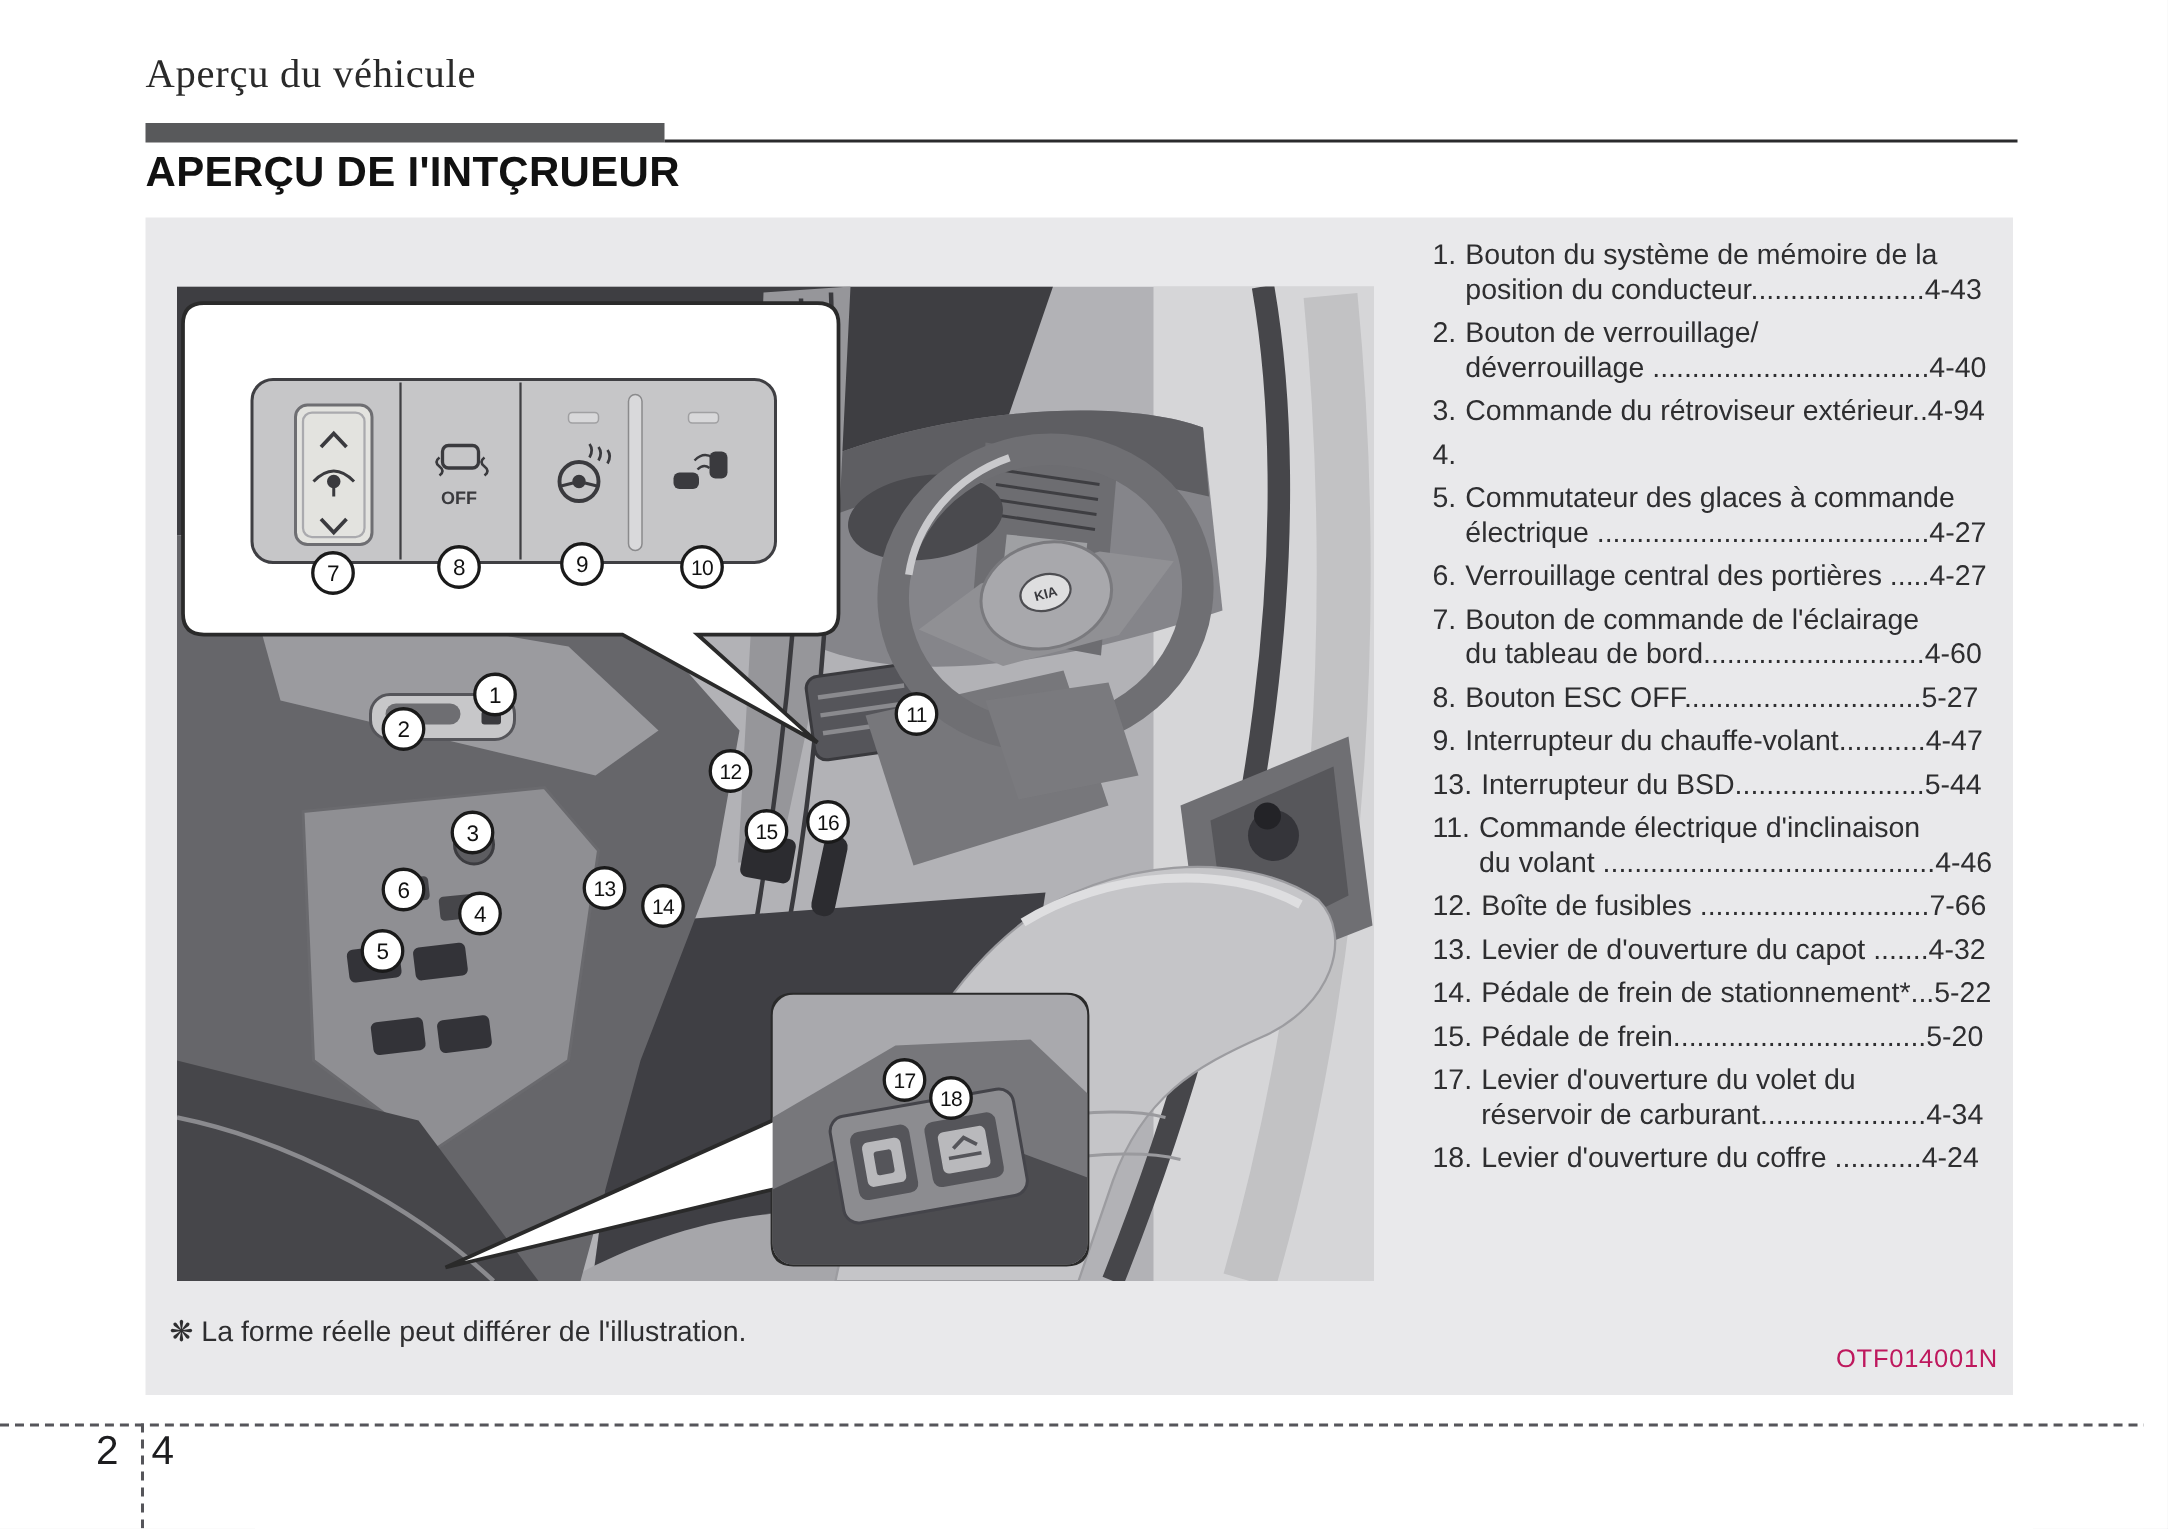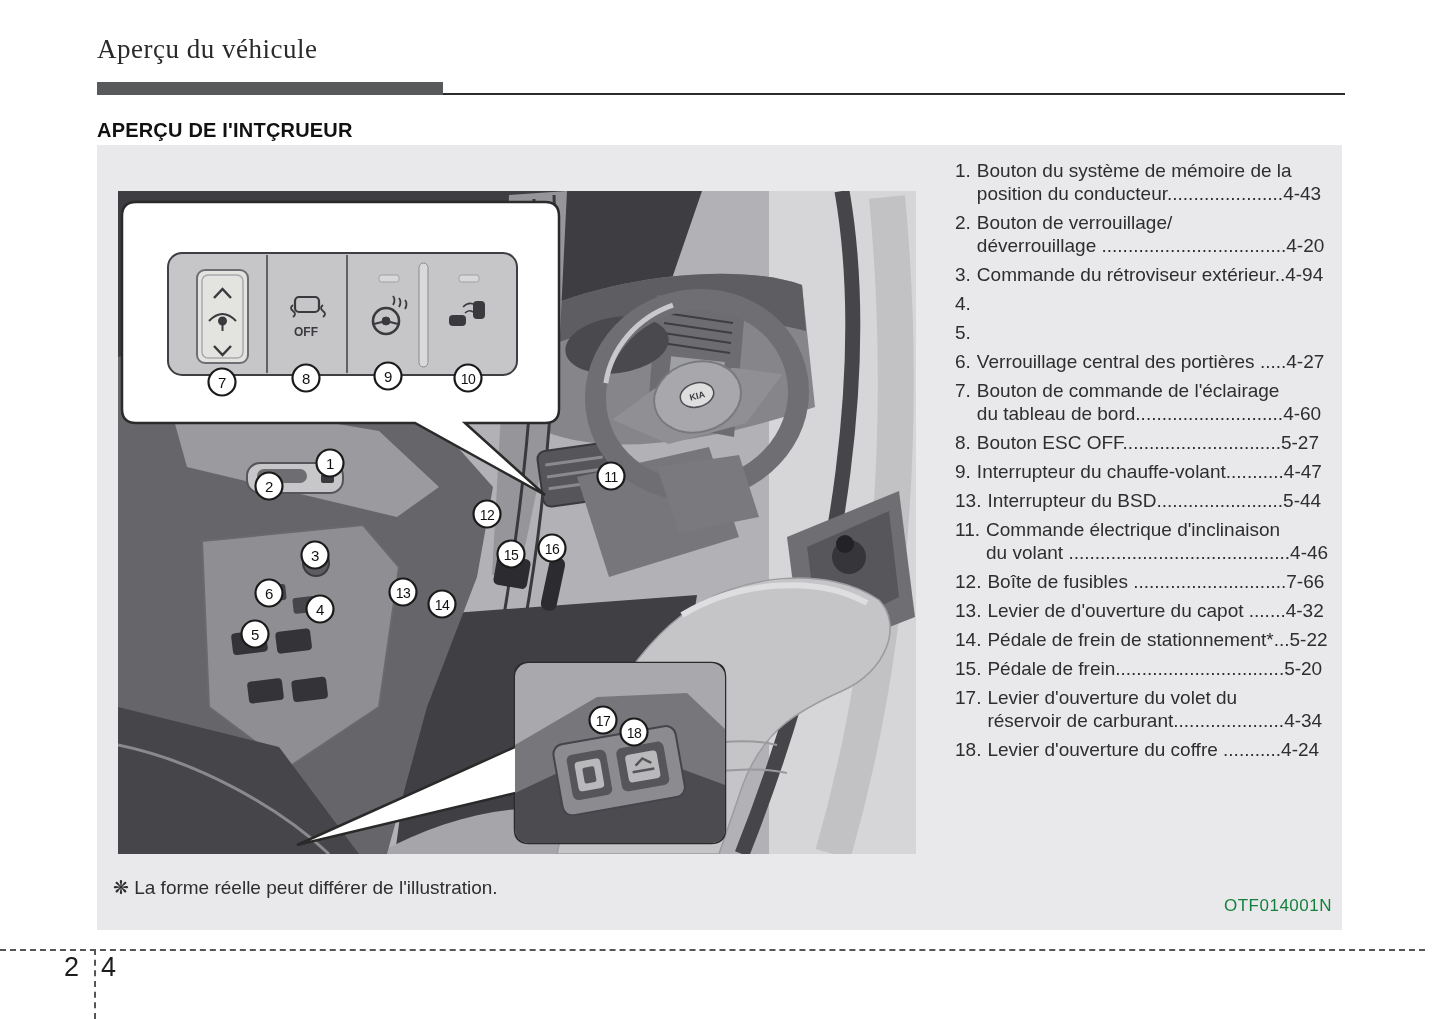"APERÇU DE I'INTÇRUEUR" .page-title { font-size: 20px -> 28px; margin-top: 20px -> none }
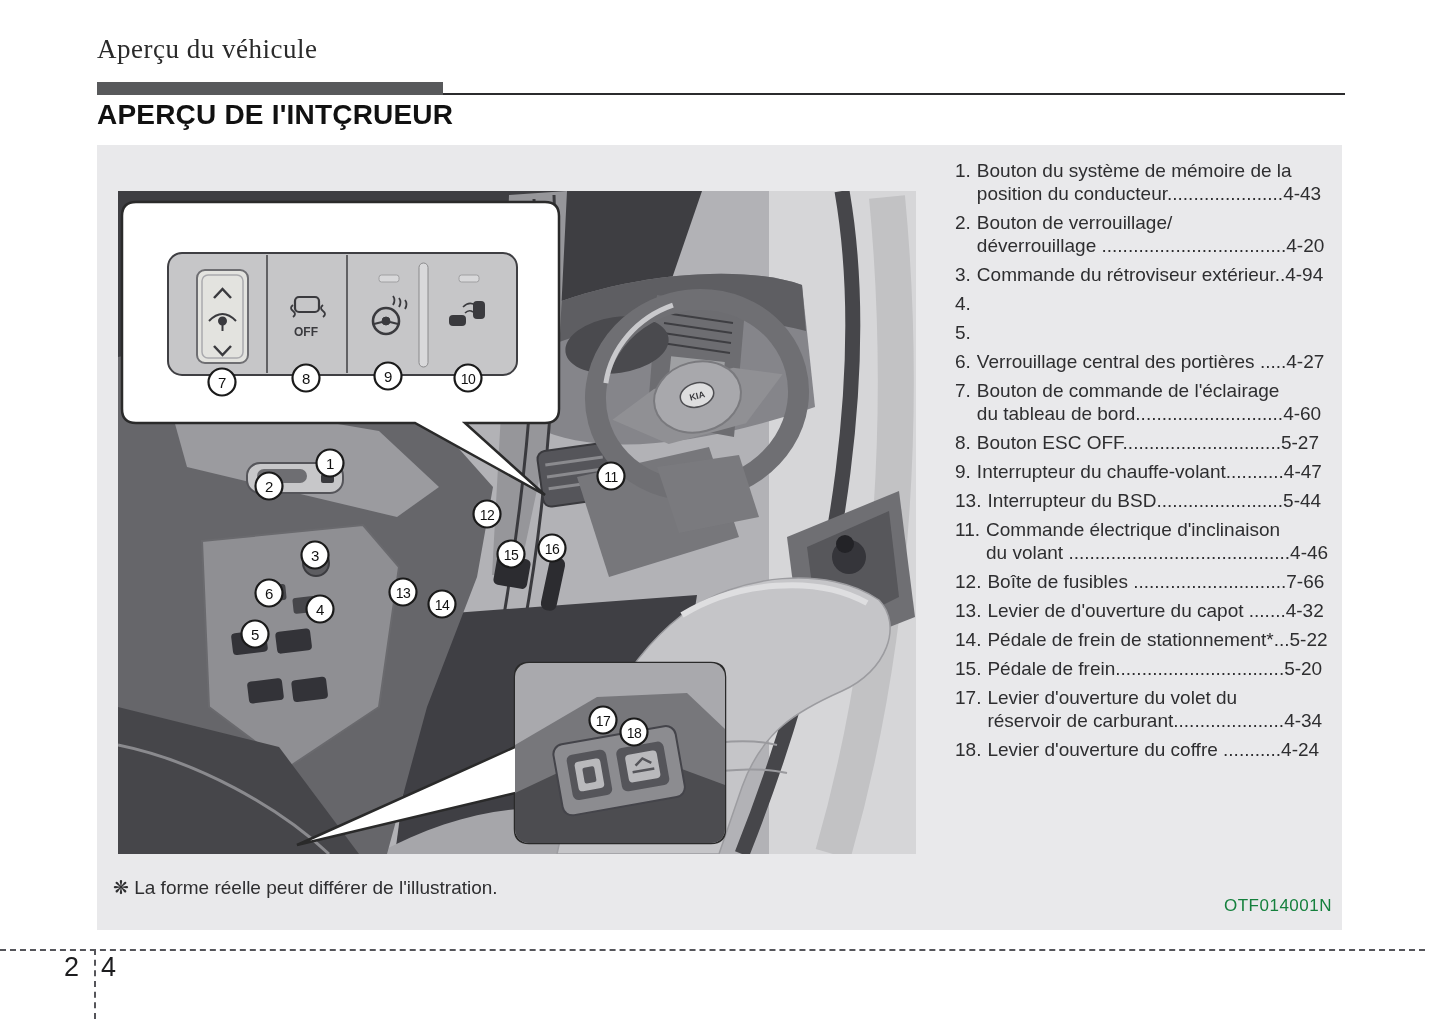"Bouton de verrouillage/" span.toc-body { text: ...................................4-20 -> ...................................4-40 }
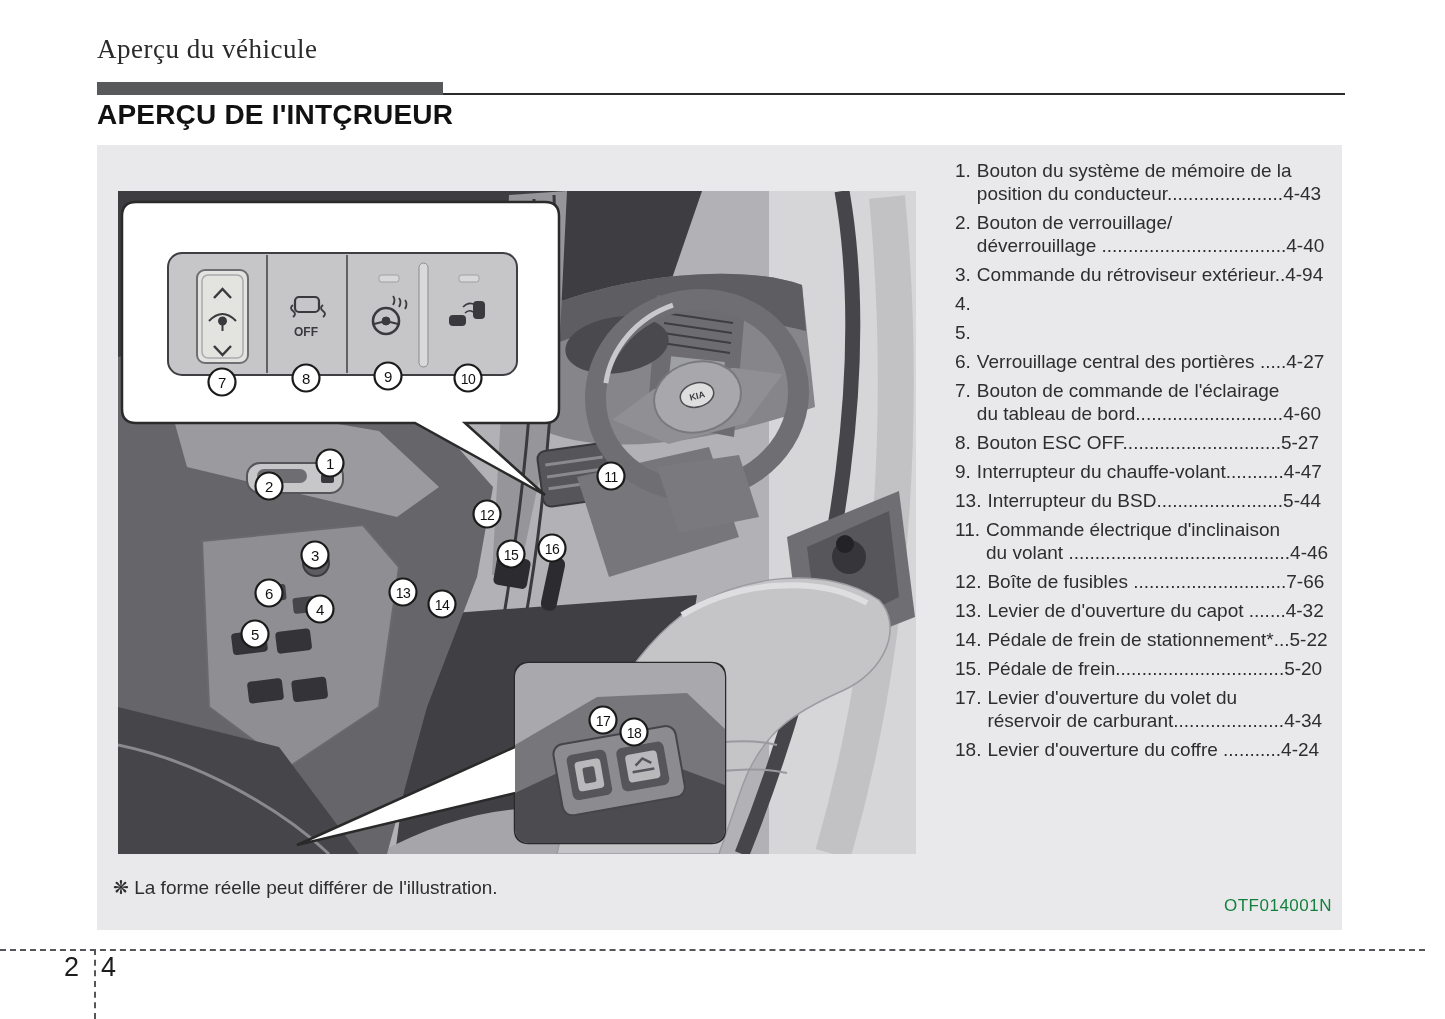"Commutateur des glaces à commande" span.toc-body { html: none -> <span>Commutateur des glaces à commande électrique ..........................................4-27</span> }
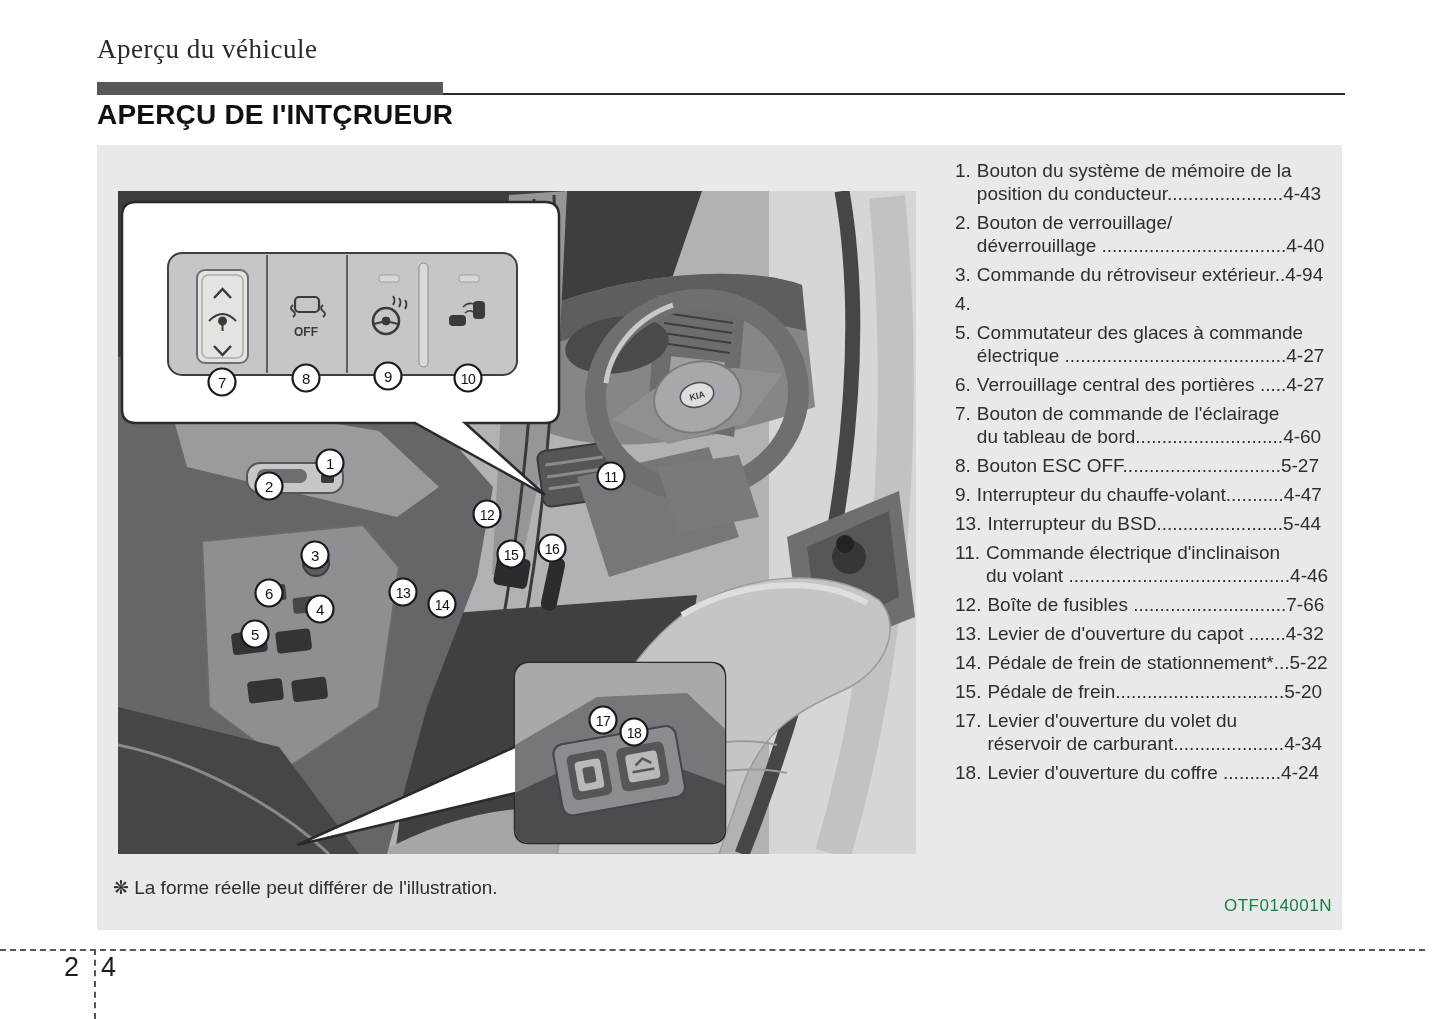"OTF014001N" .figure-code { color: #15803d -> #be185d }
